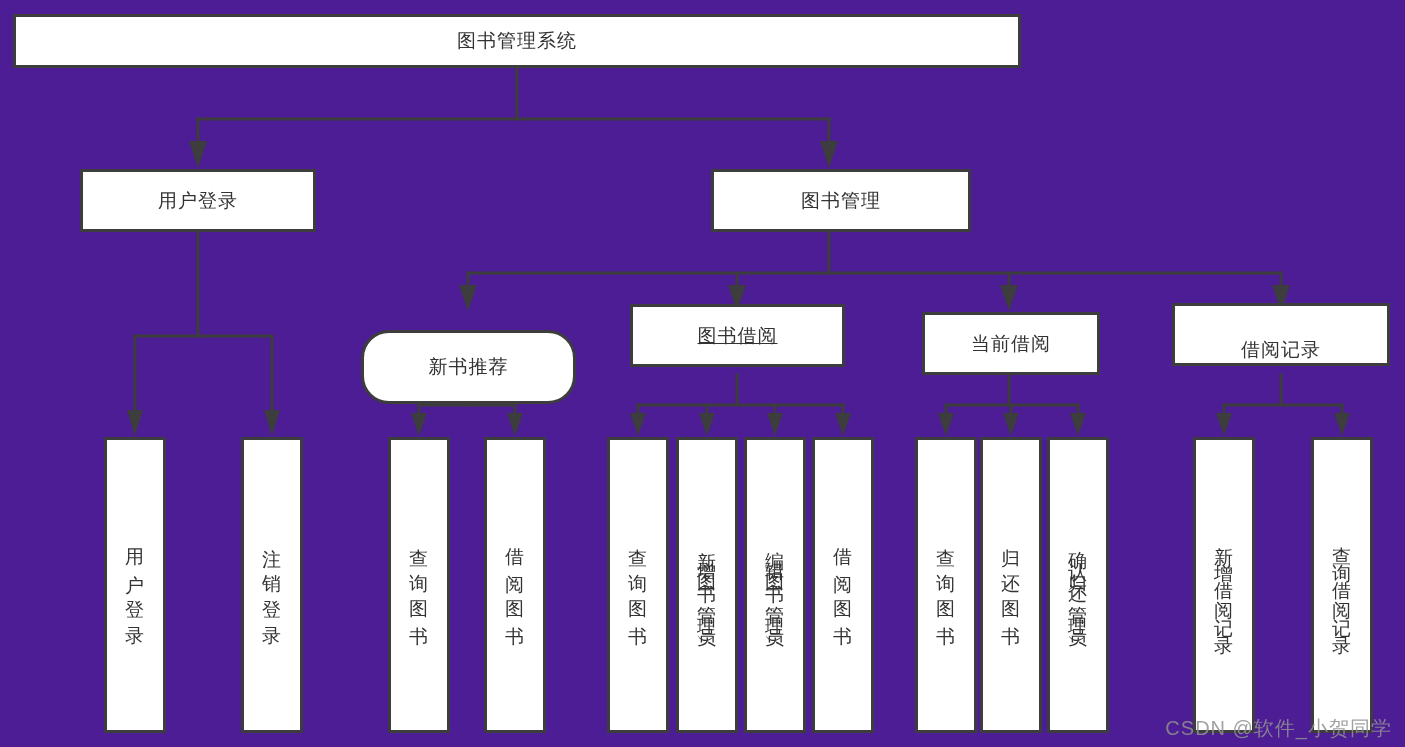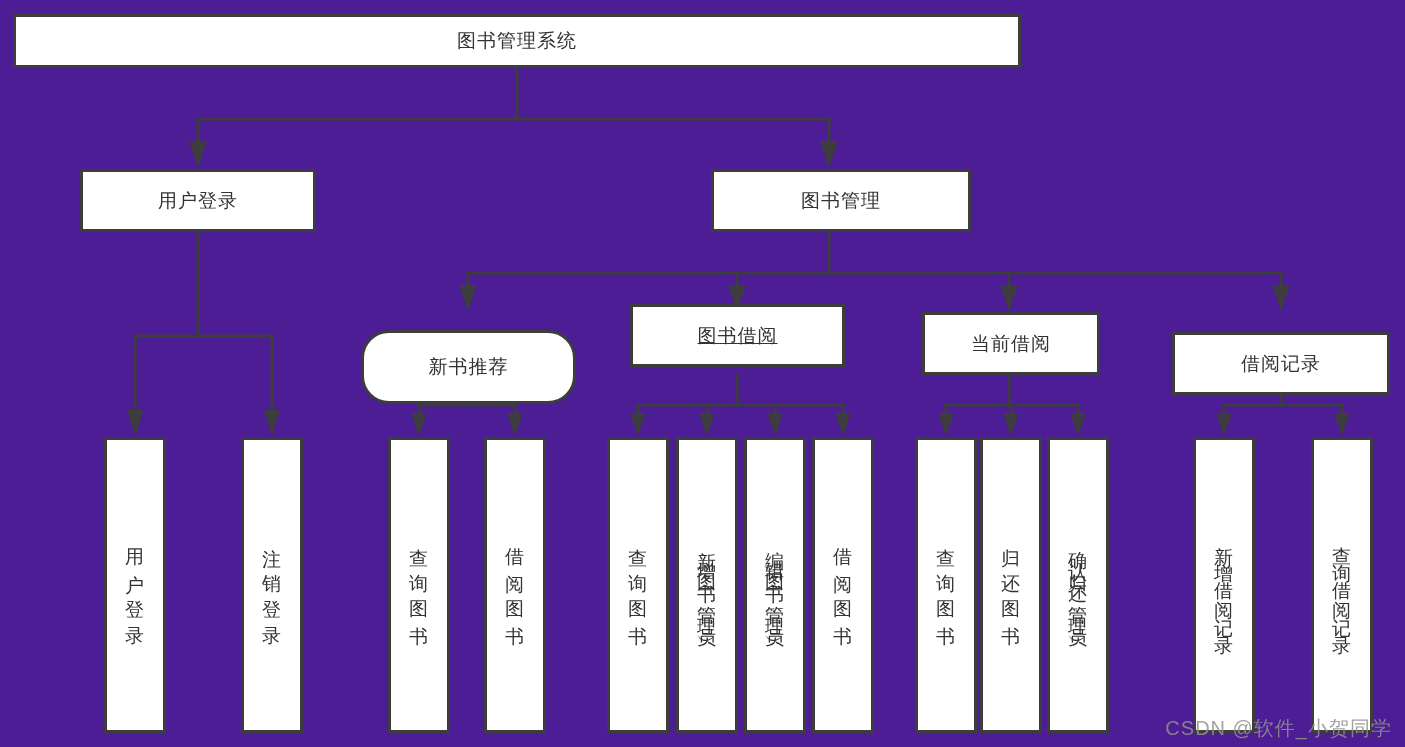"借阅记录" div.hbox { align-items: none -> flex-end; top: 332px -> 303px }
